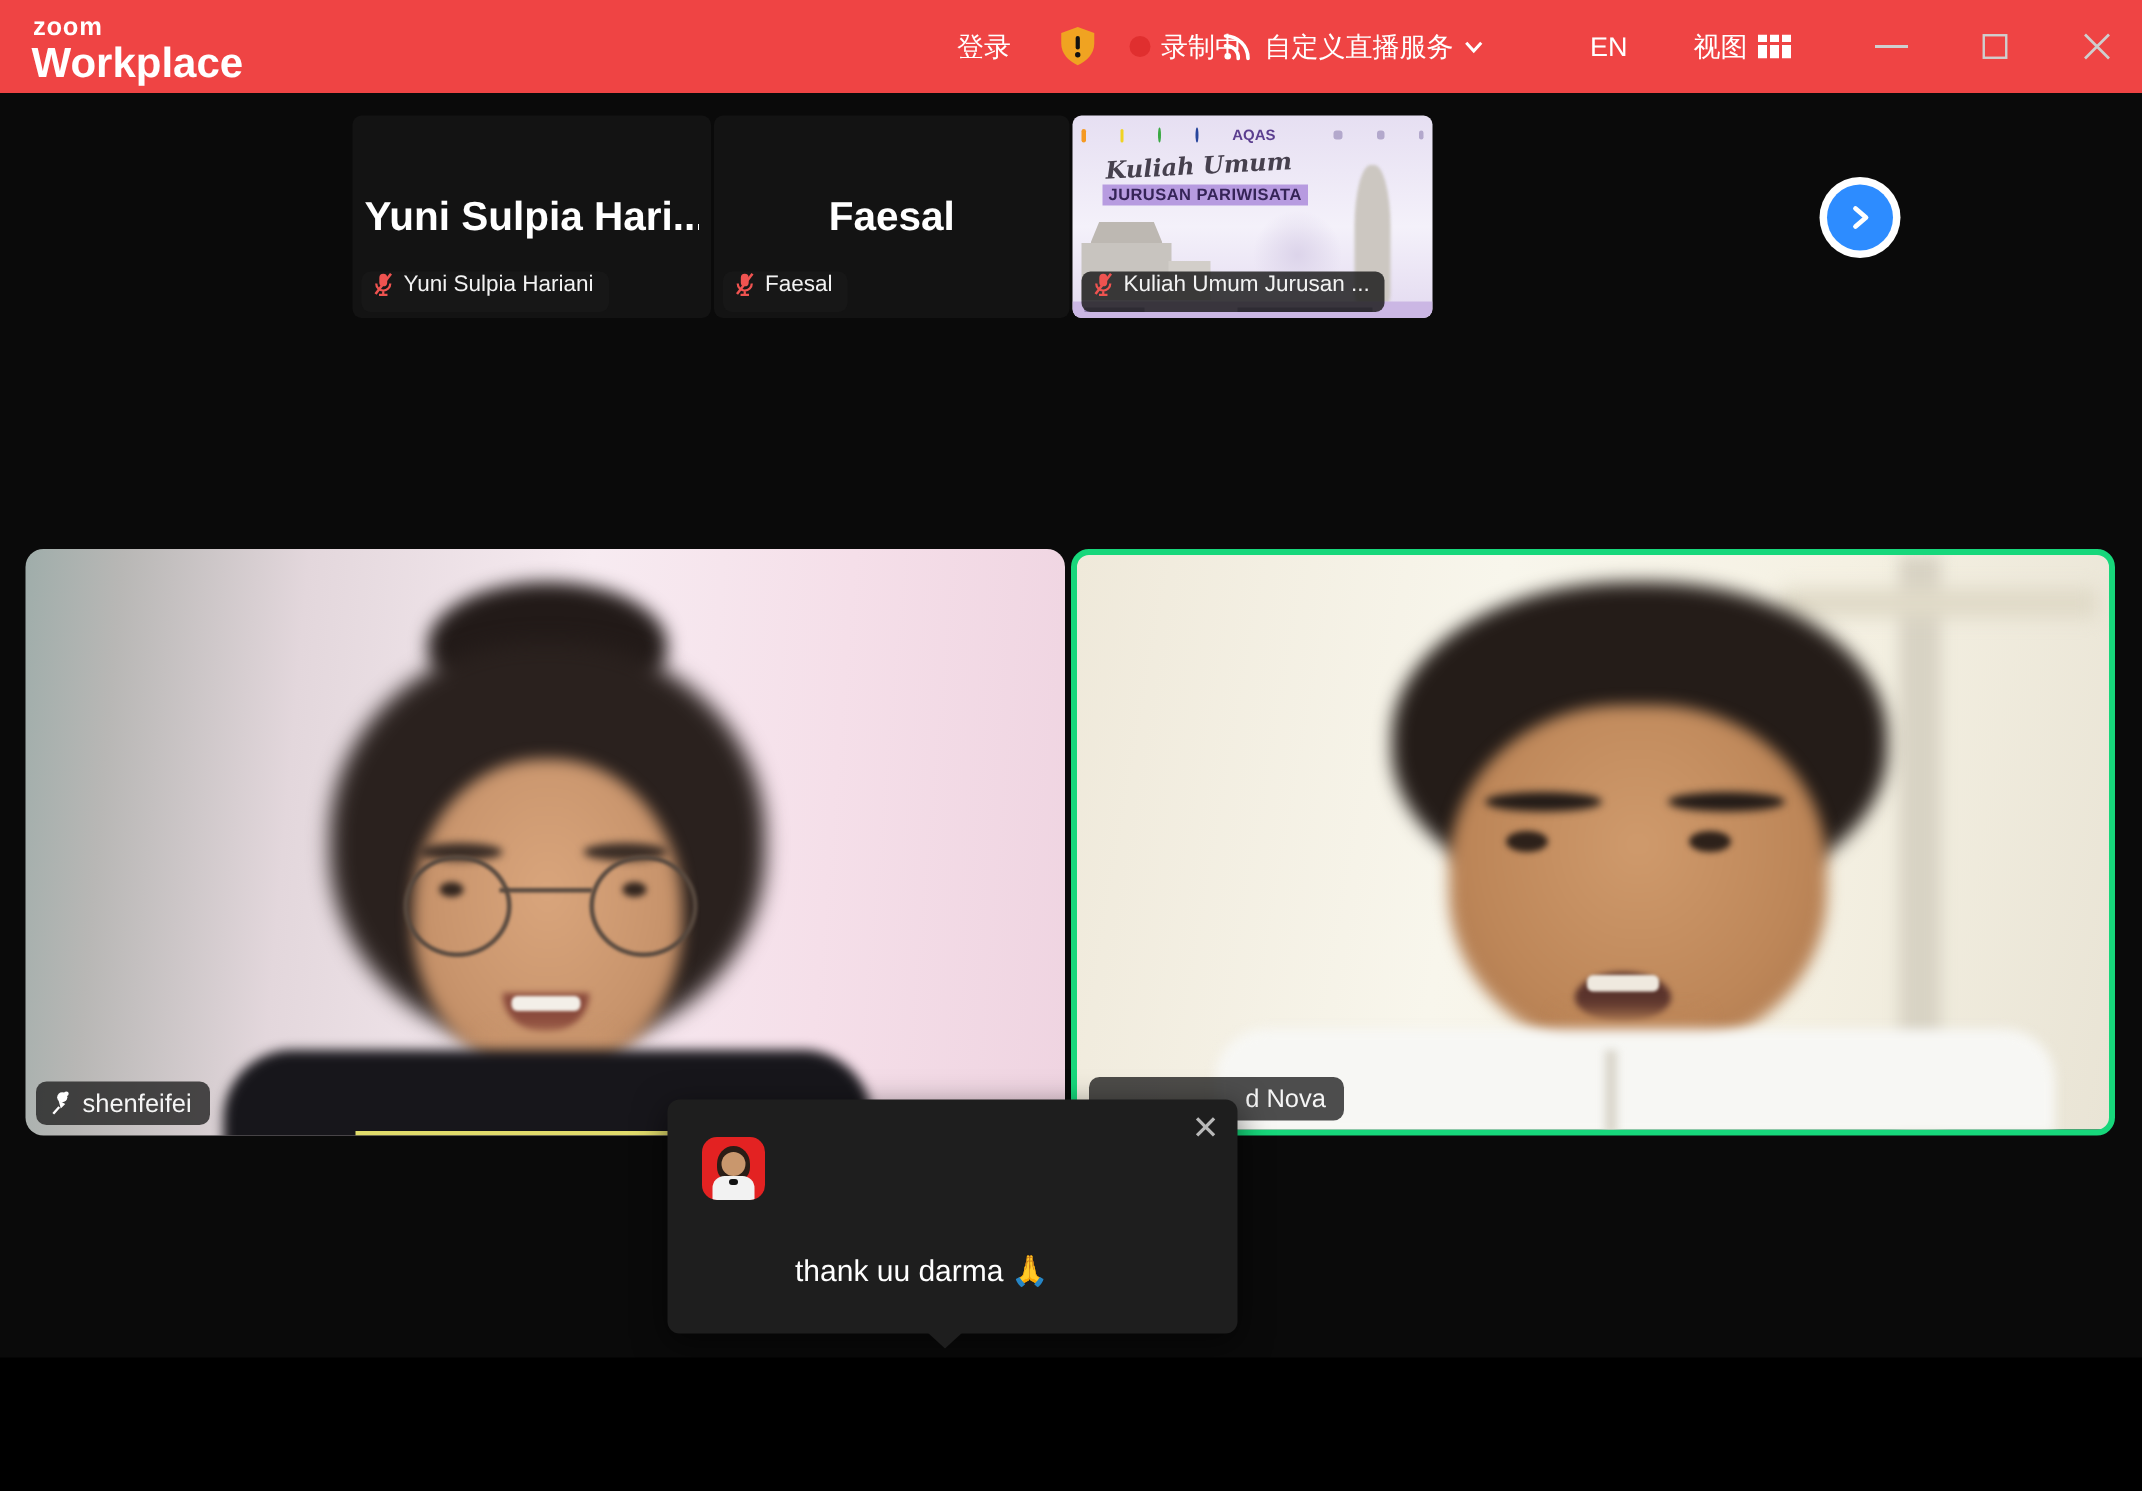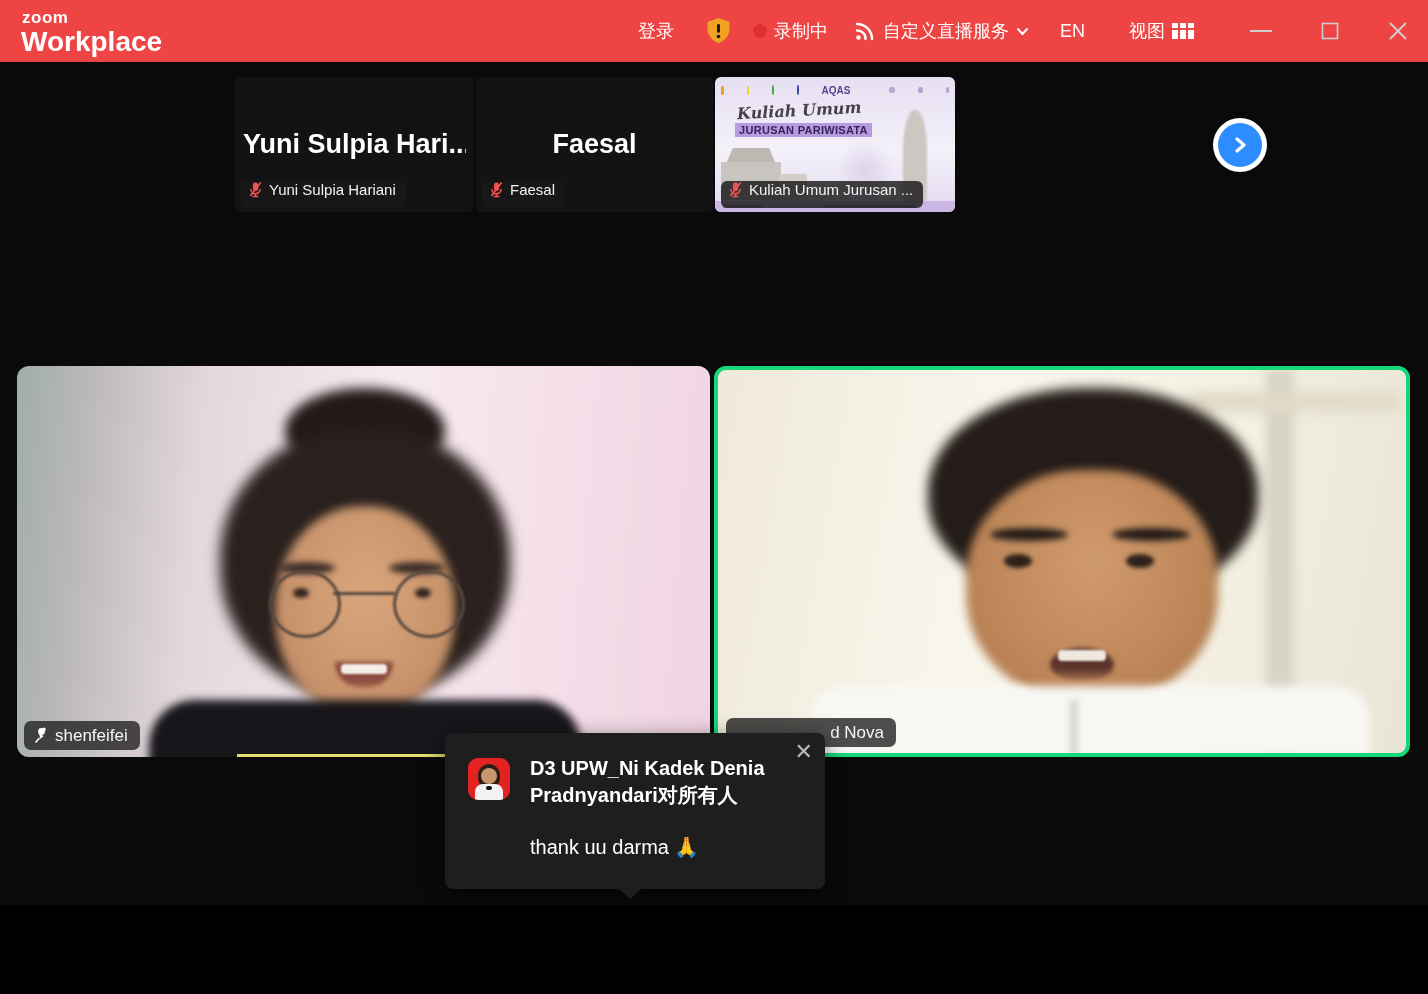"自定义直播服务" div.menu-item { left: 854px -> 814px }
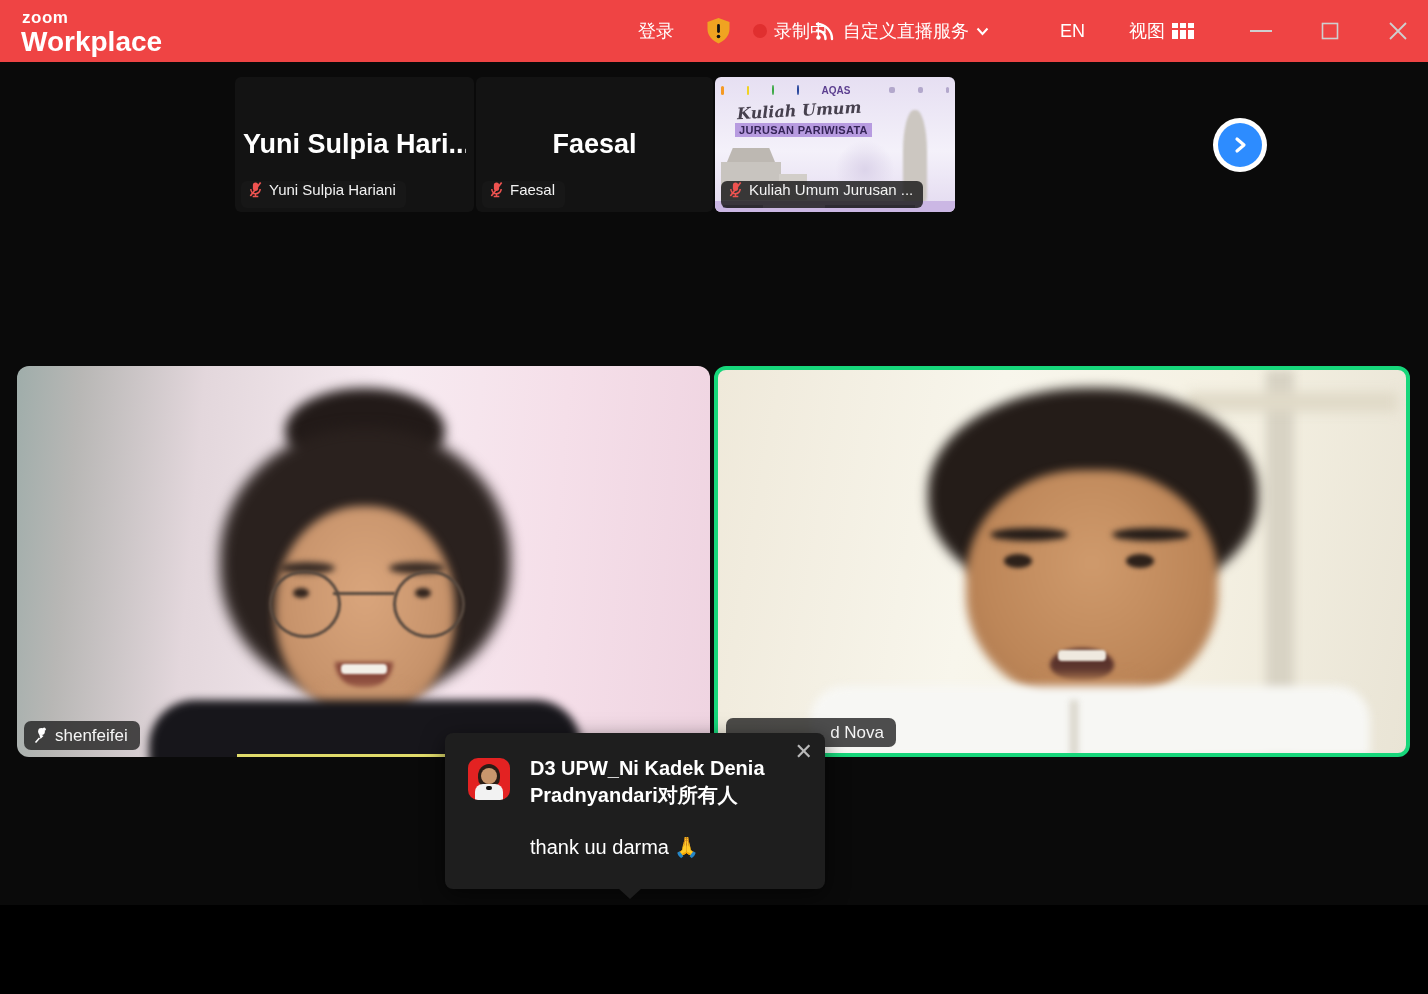"D3 UPW_Ni Kadek Denia Pradnyandari对所有人" div { html: <div>D3 UPW_Ni Kadek Denia Pradnyandari对所有人</div> -> none }
